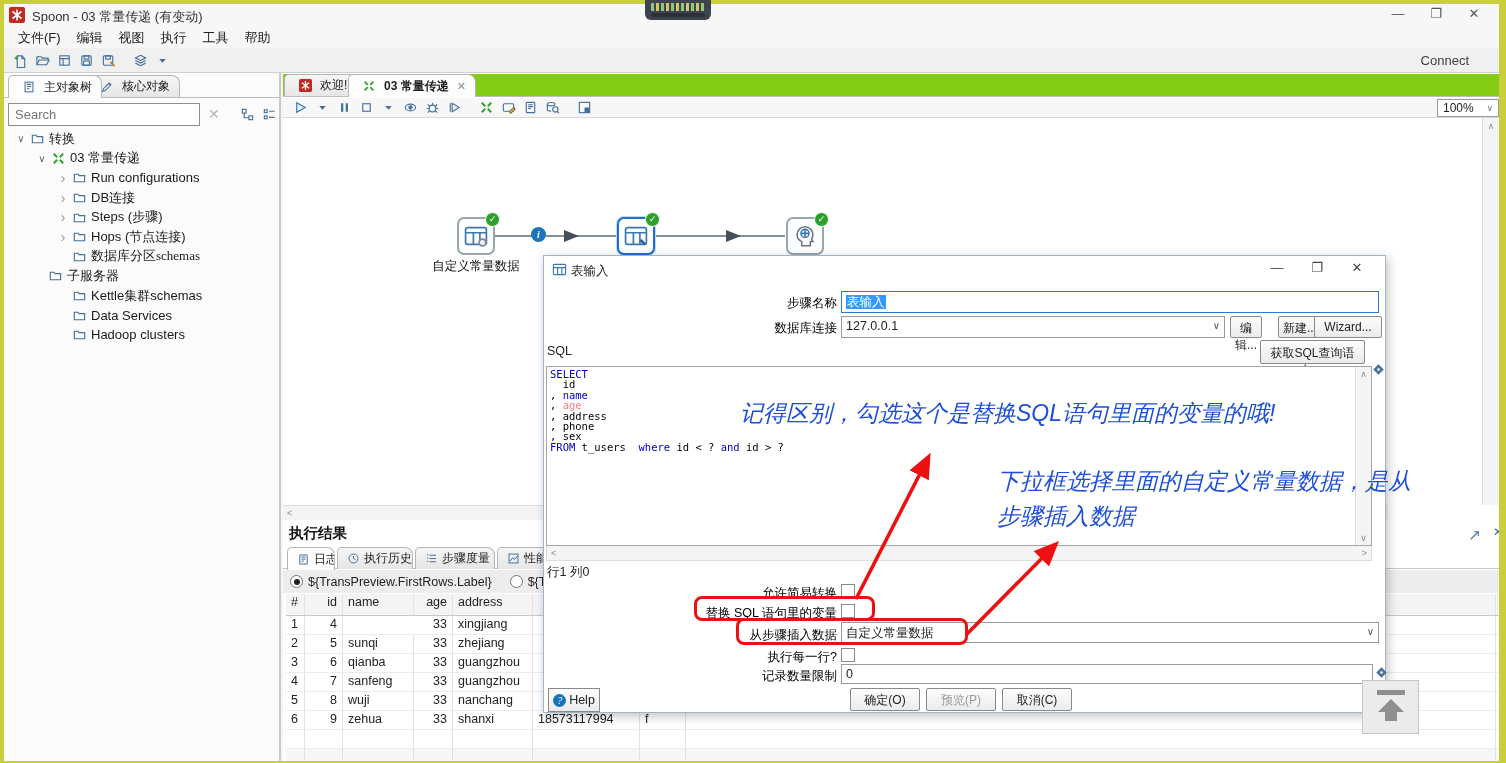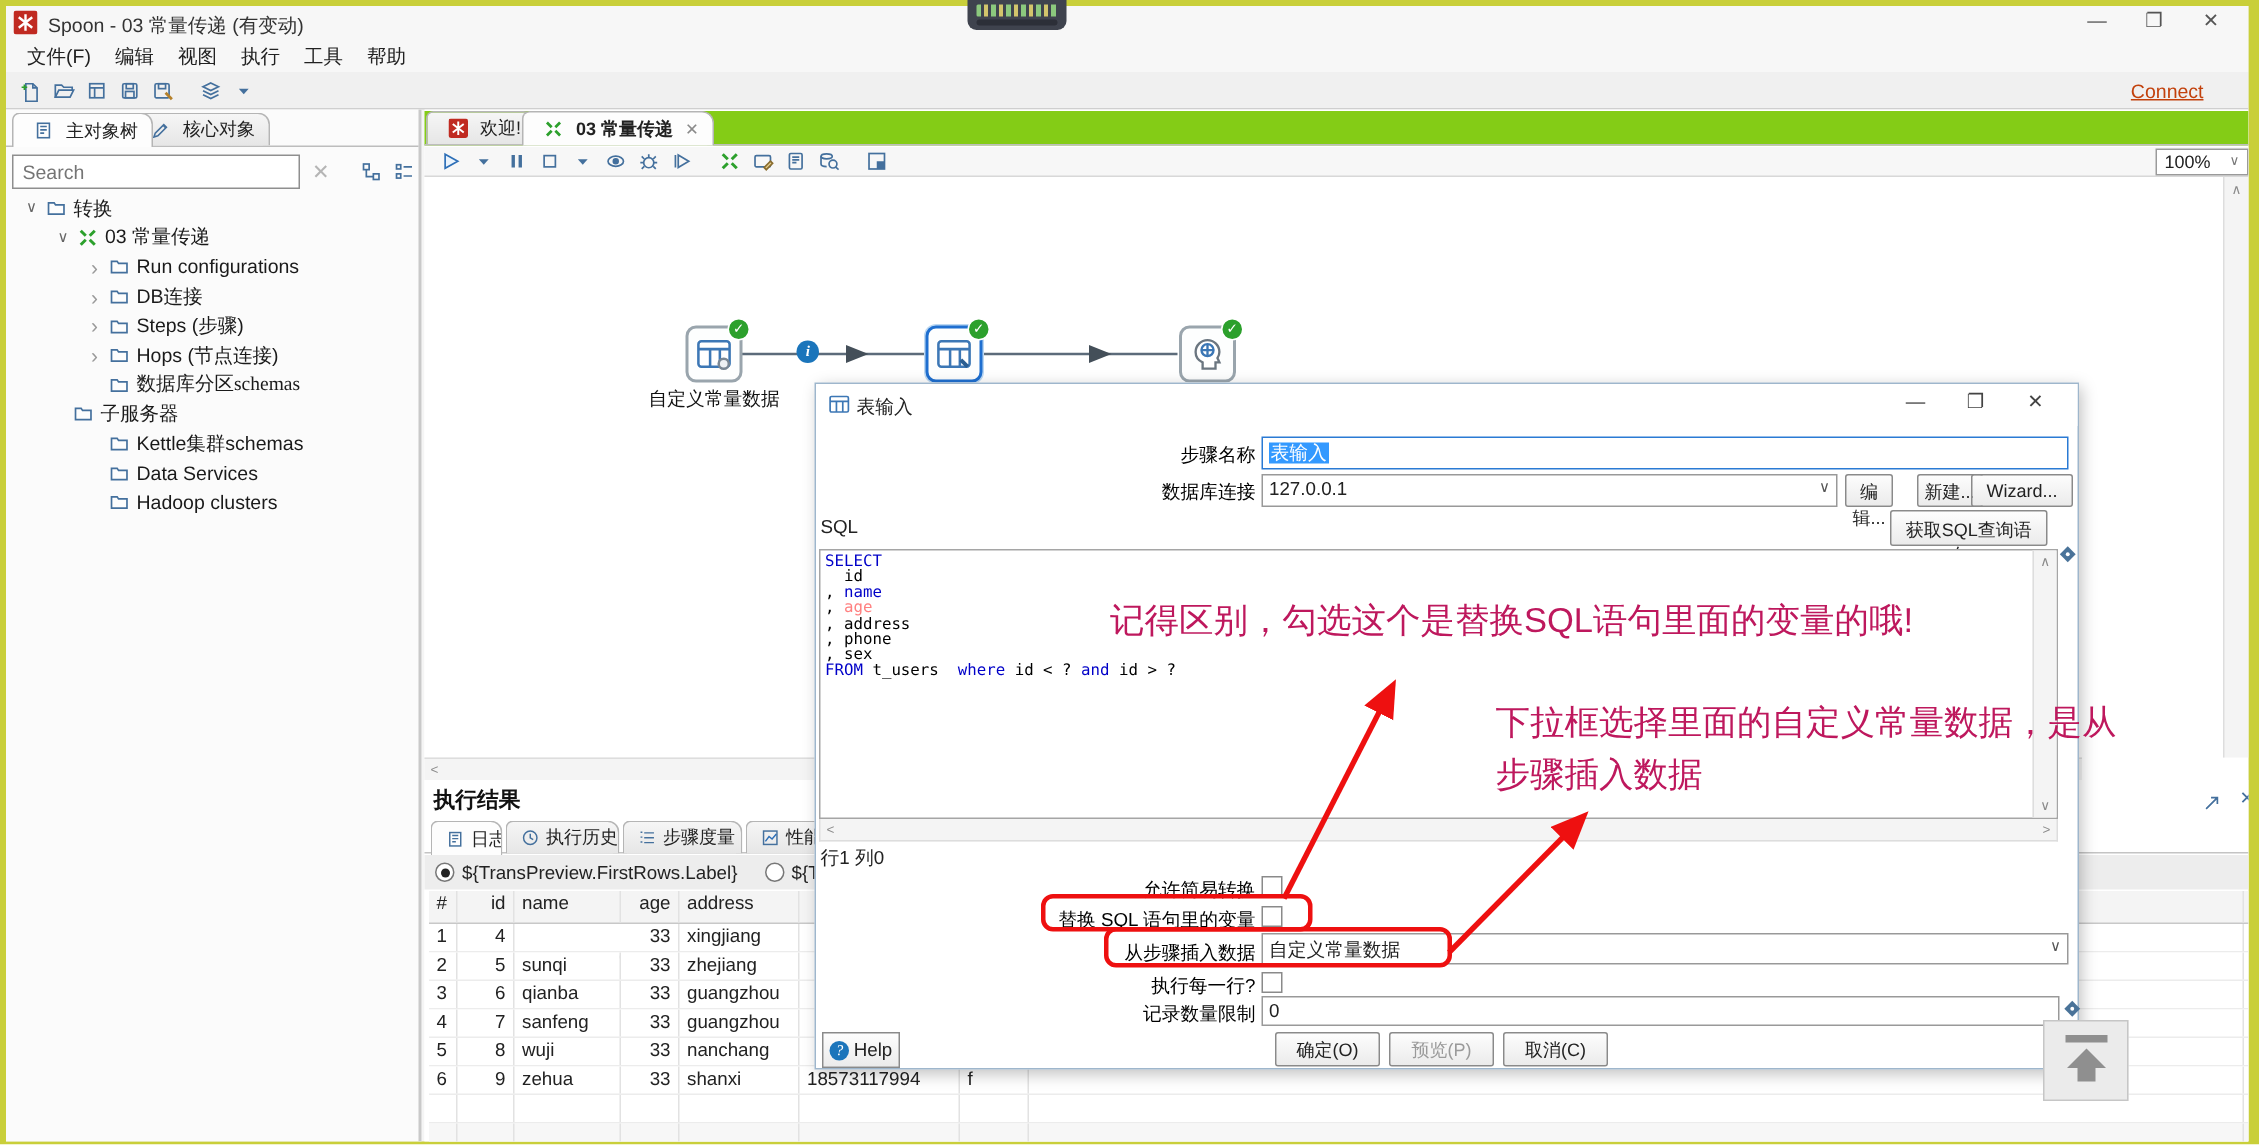"Connect" #connect { color: #c2410c -> #404040; text-decoration: underline -> none }
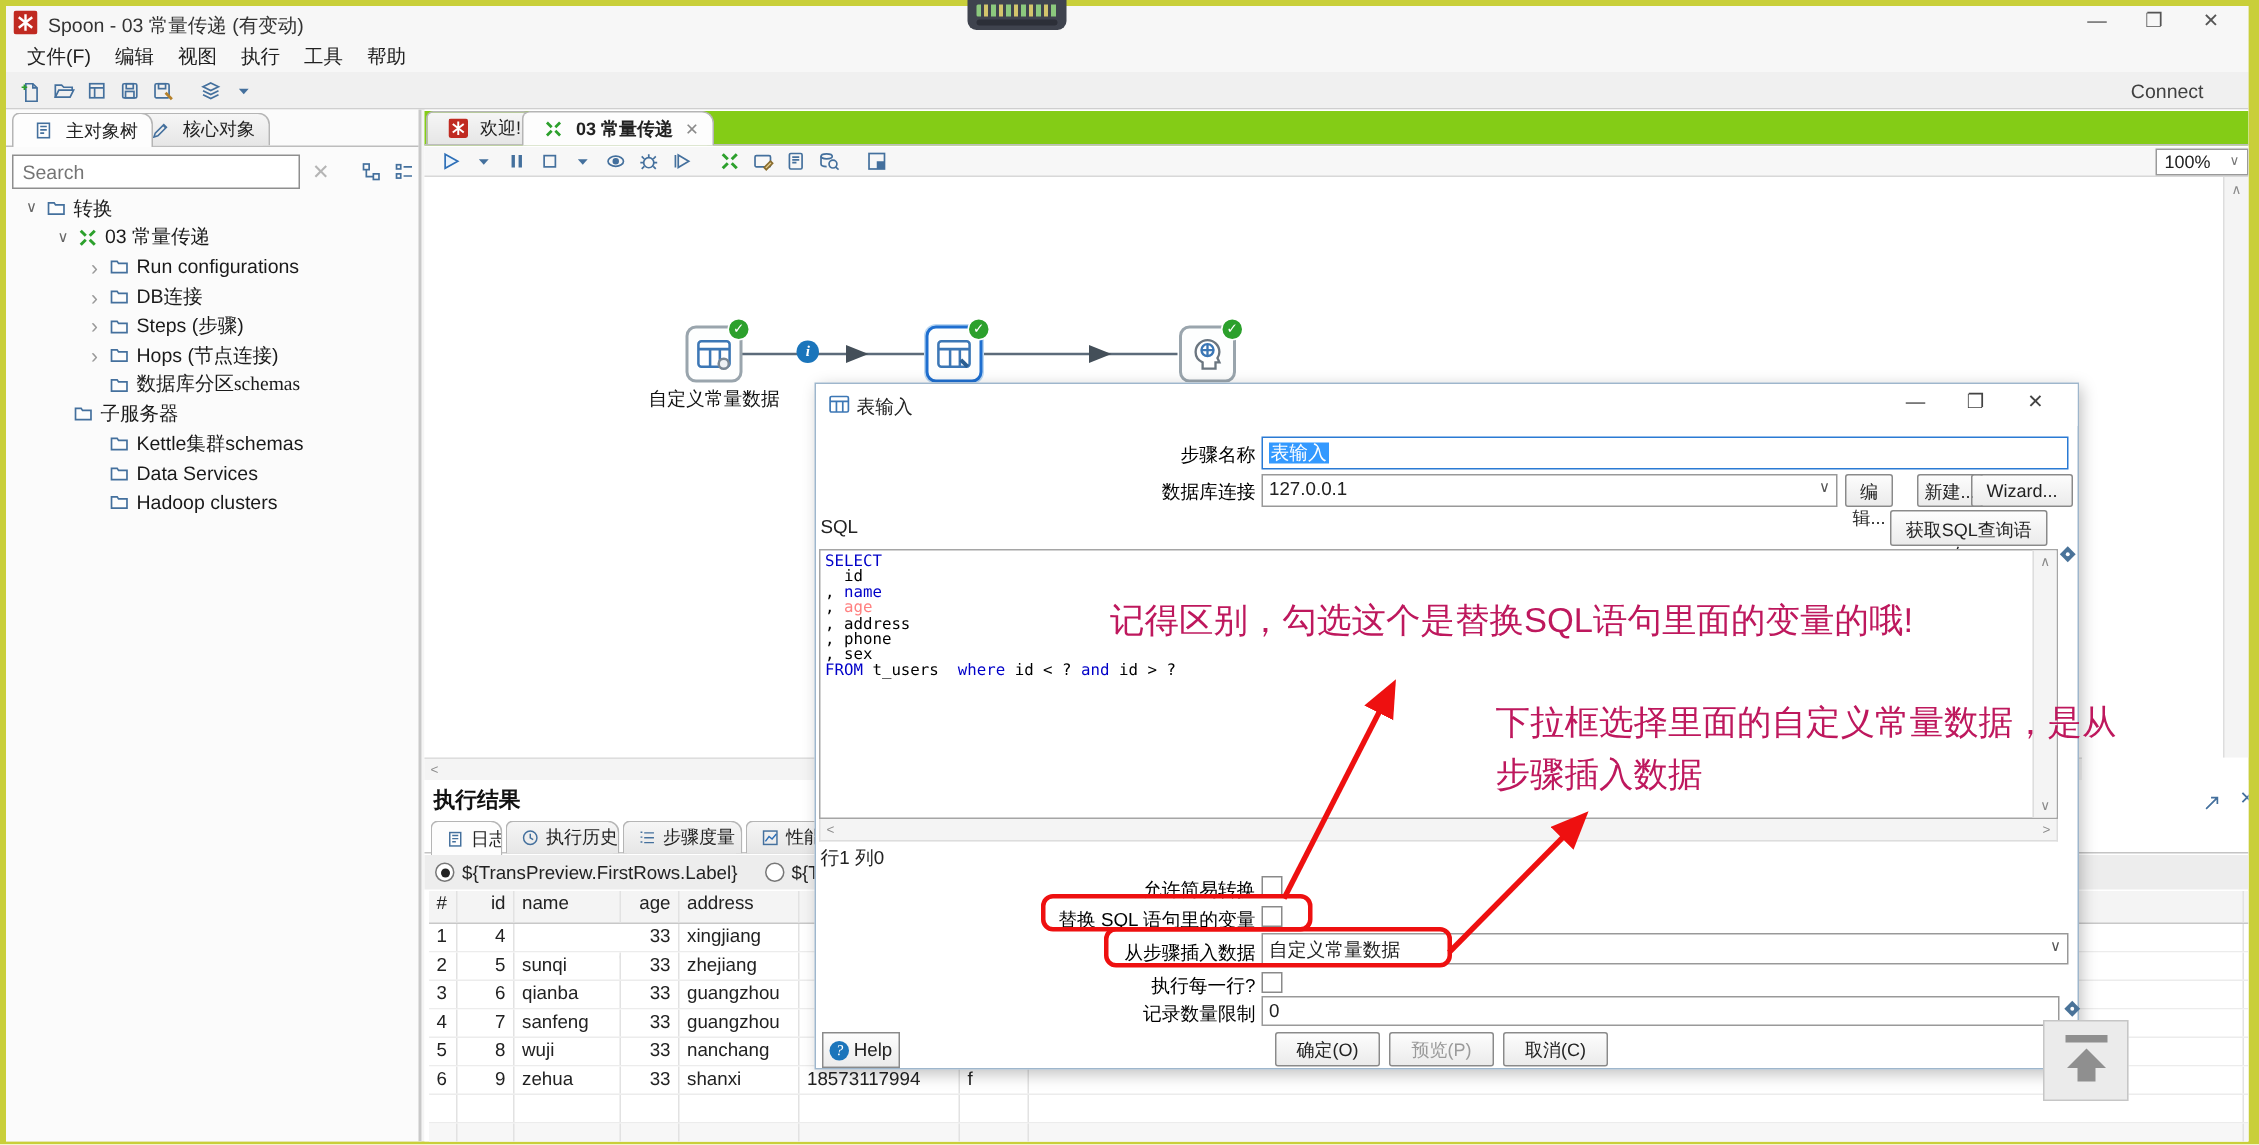"记得区别，勾选这个是替换SQL语句里面的变量的哦!" .note { color: #be185d -> #1d4ed8; font-style: none -> italic }
